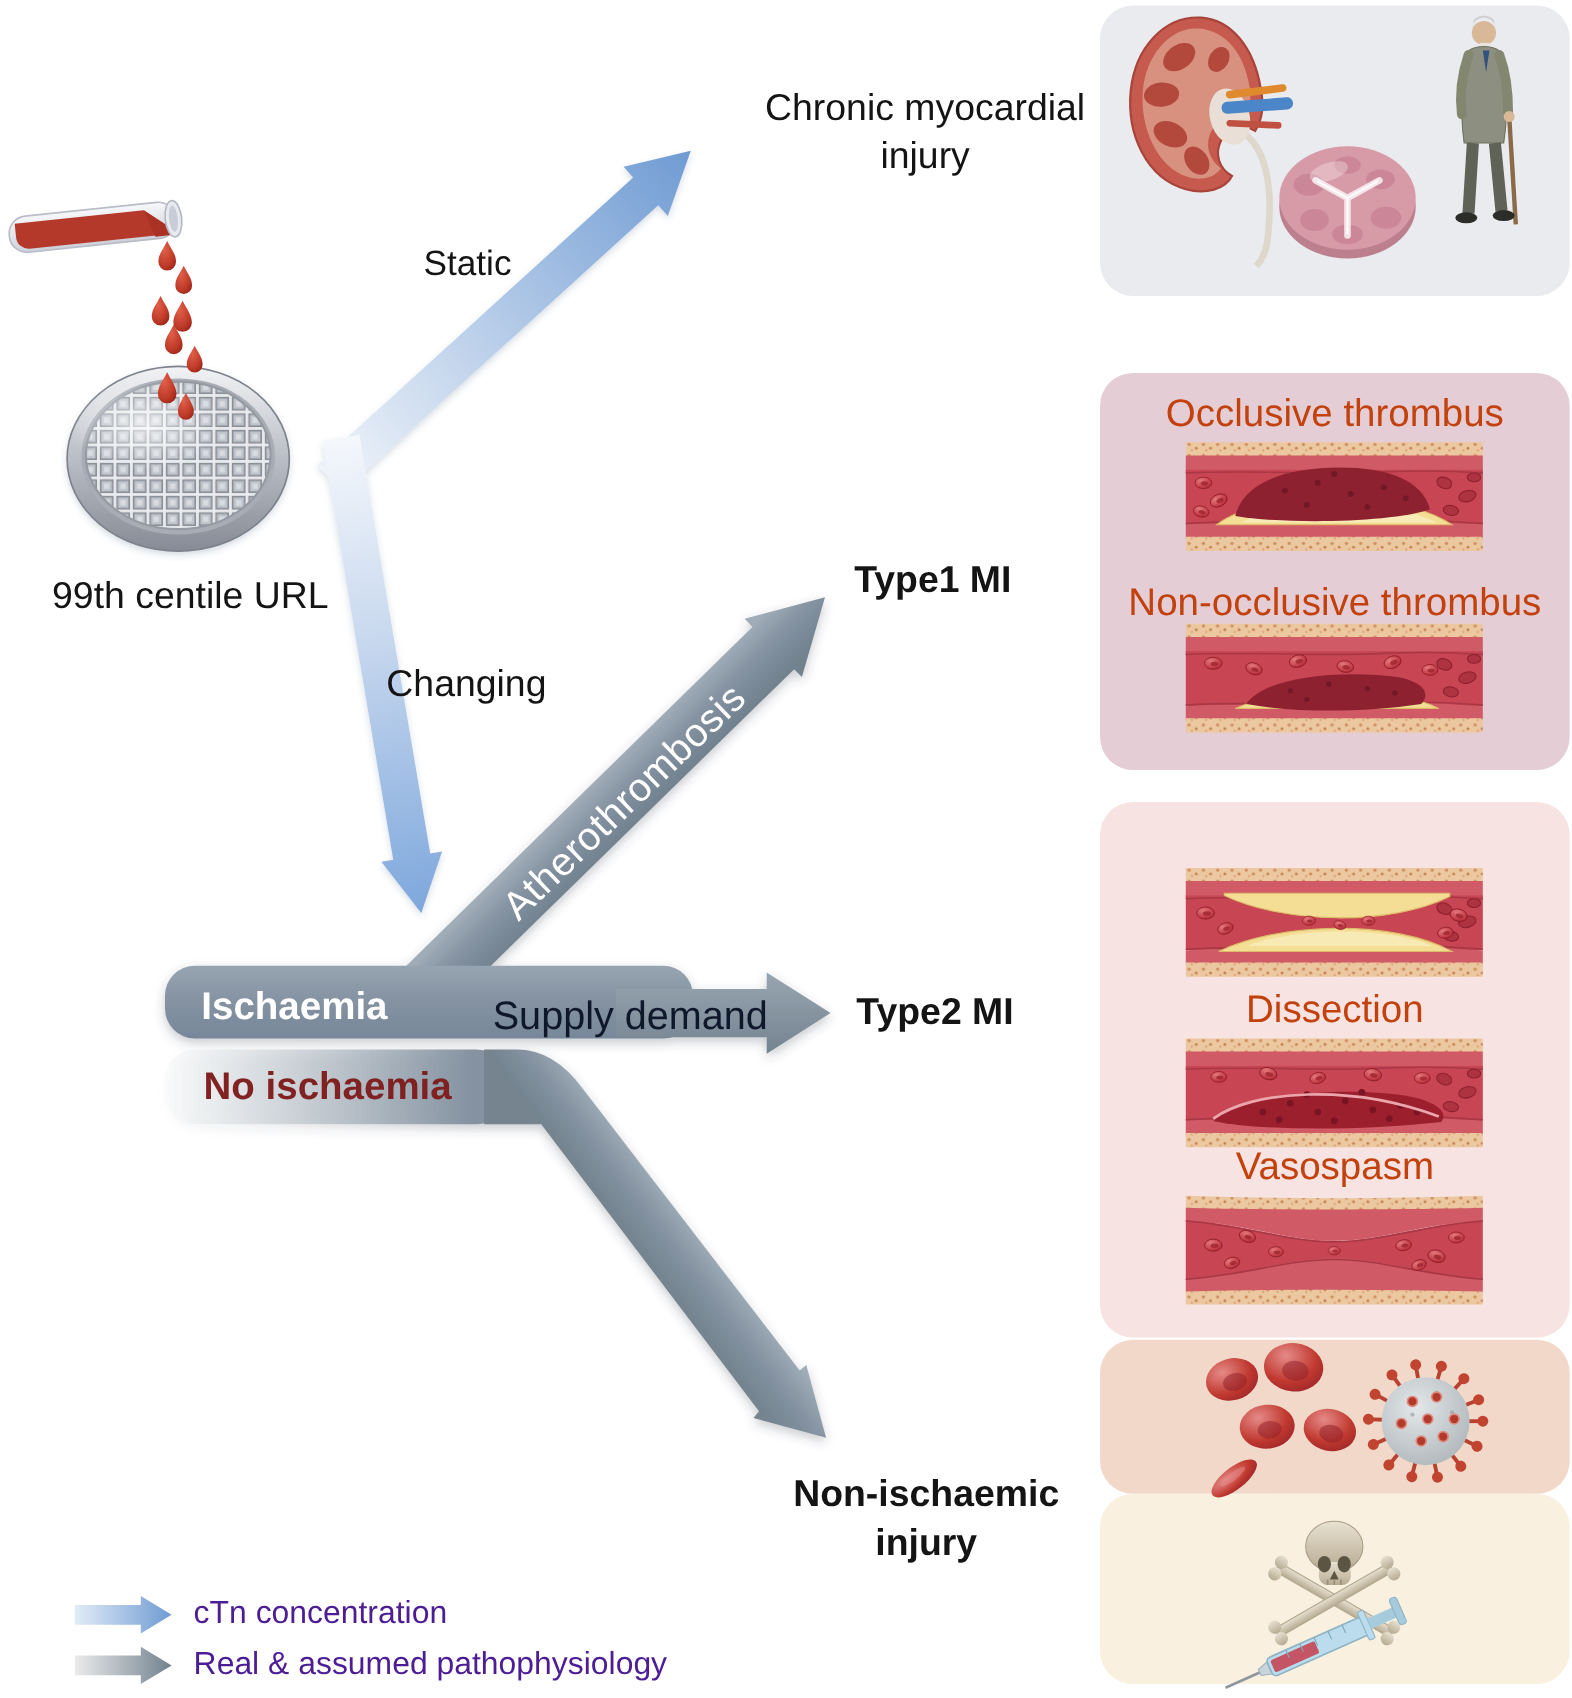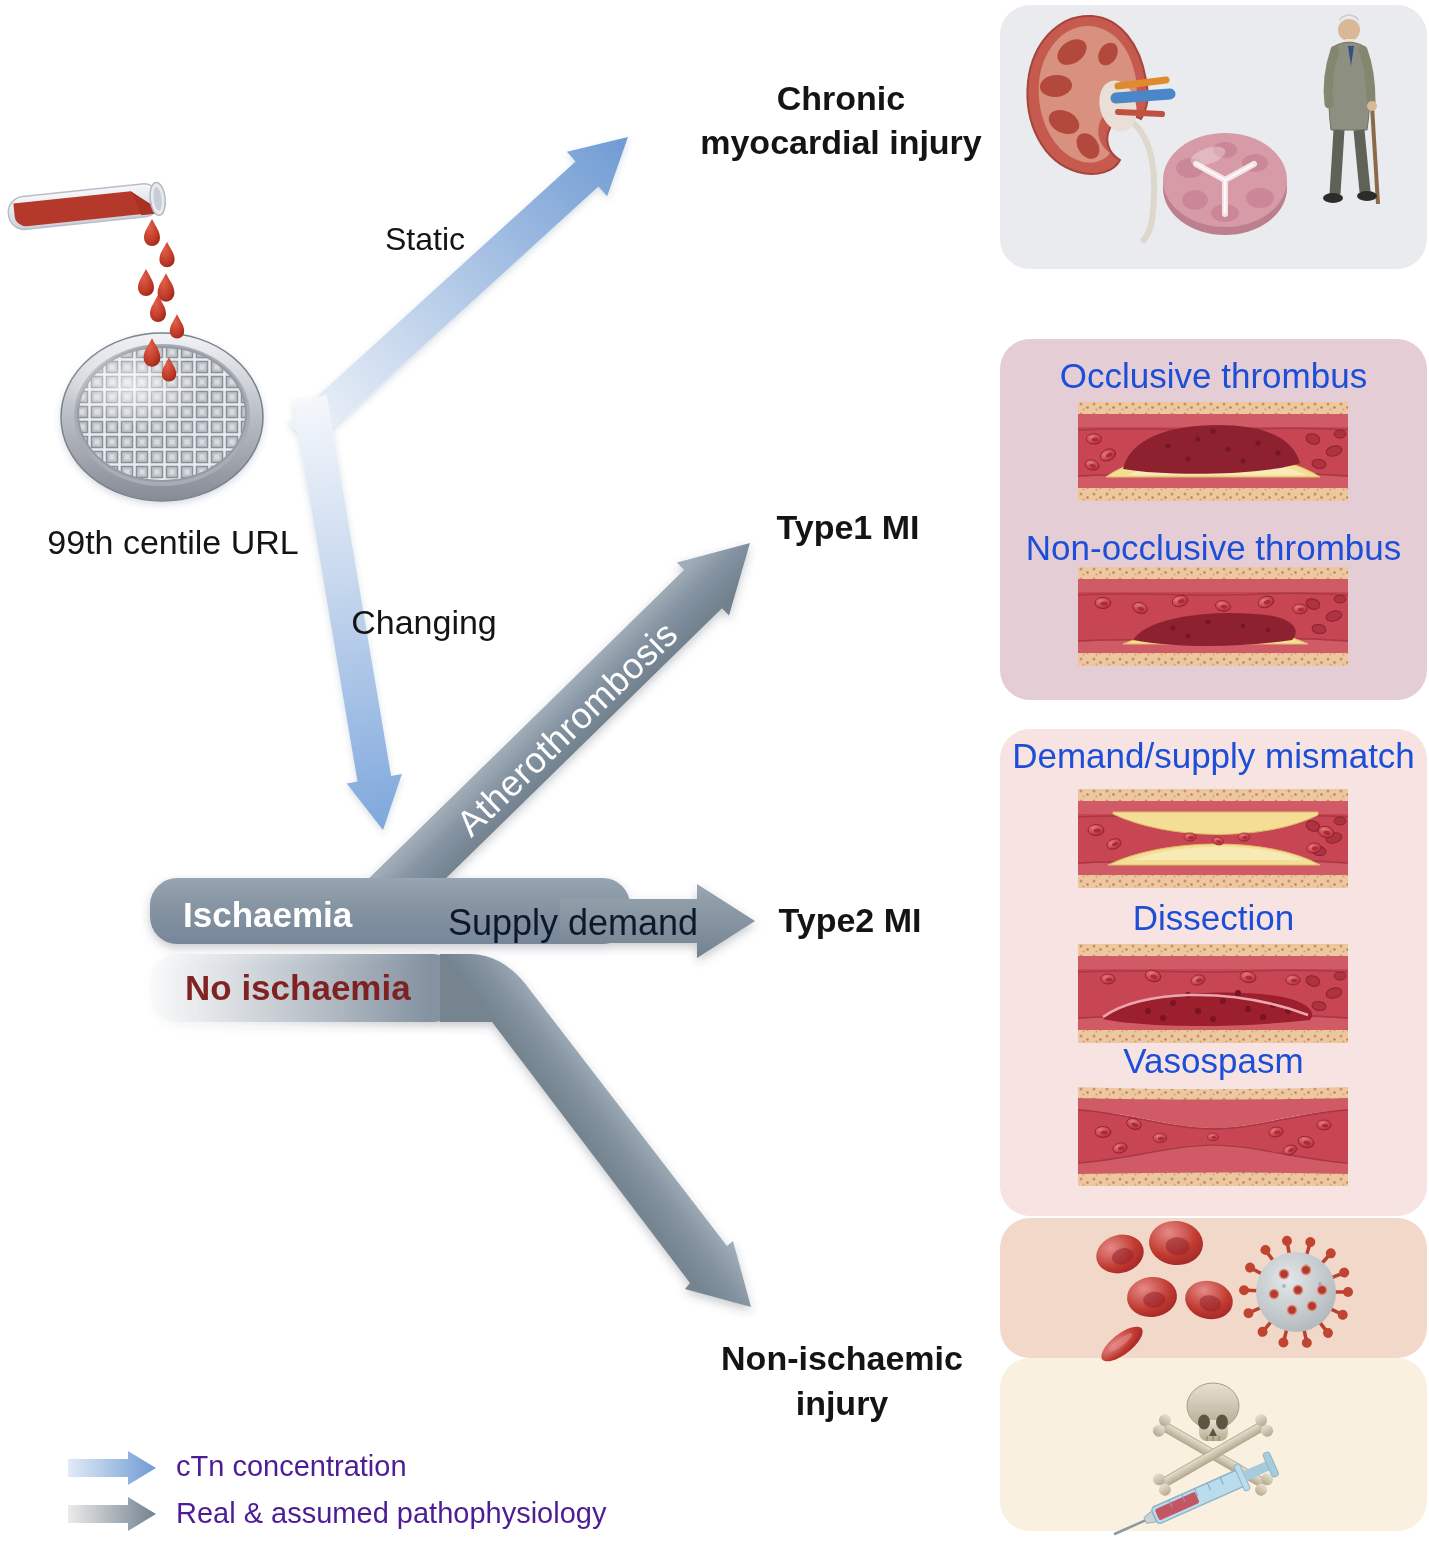"Chronic myocardial injury" #lbl-chronic { font-weight: bold -> normal }
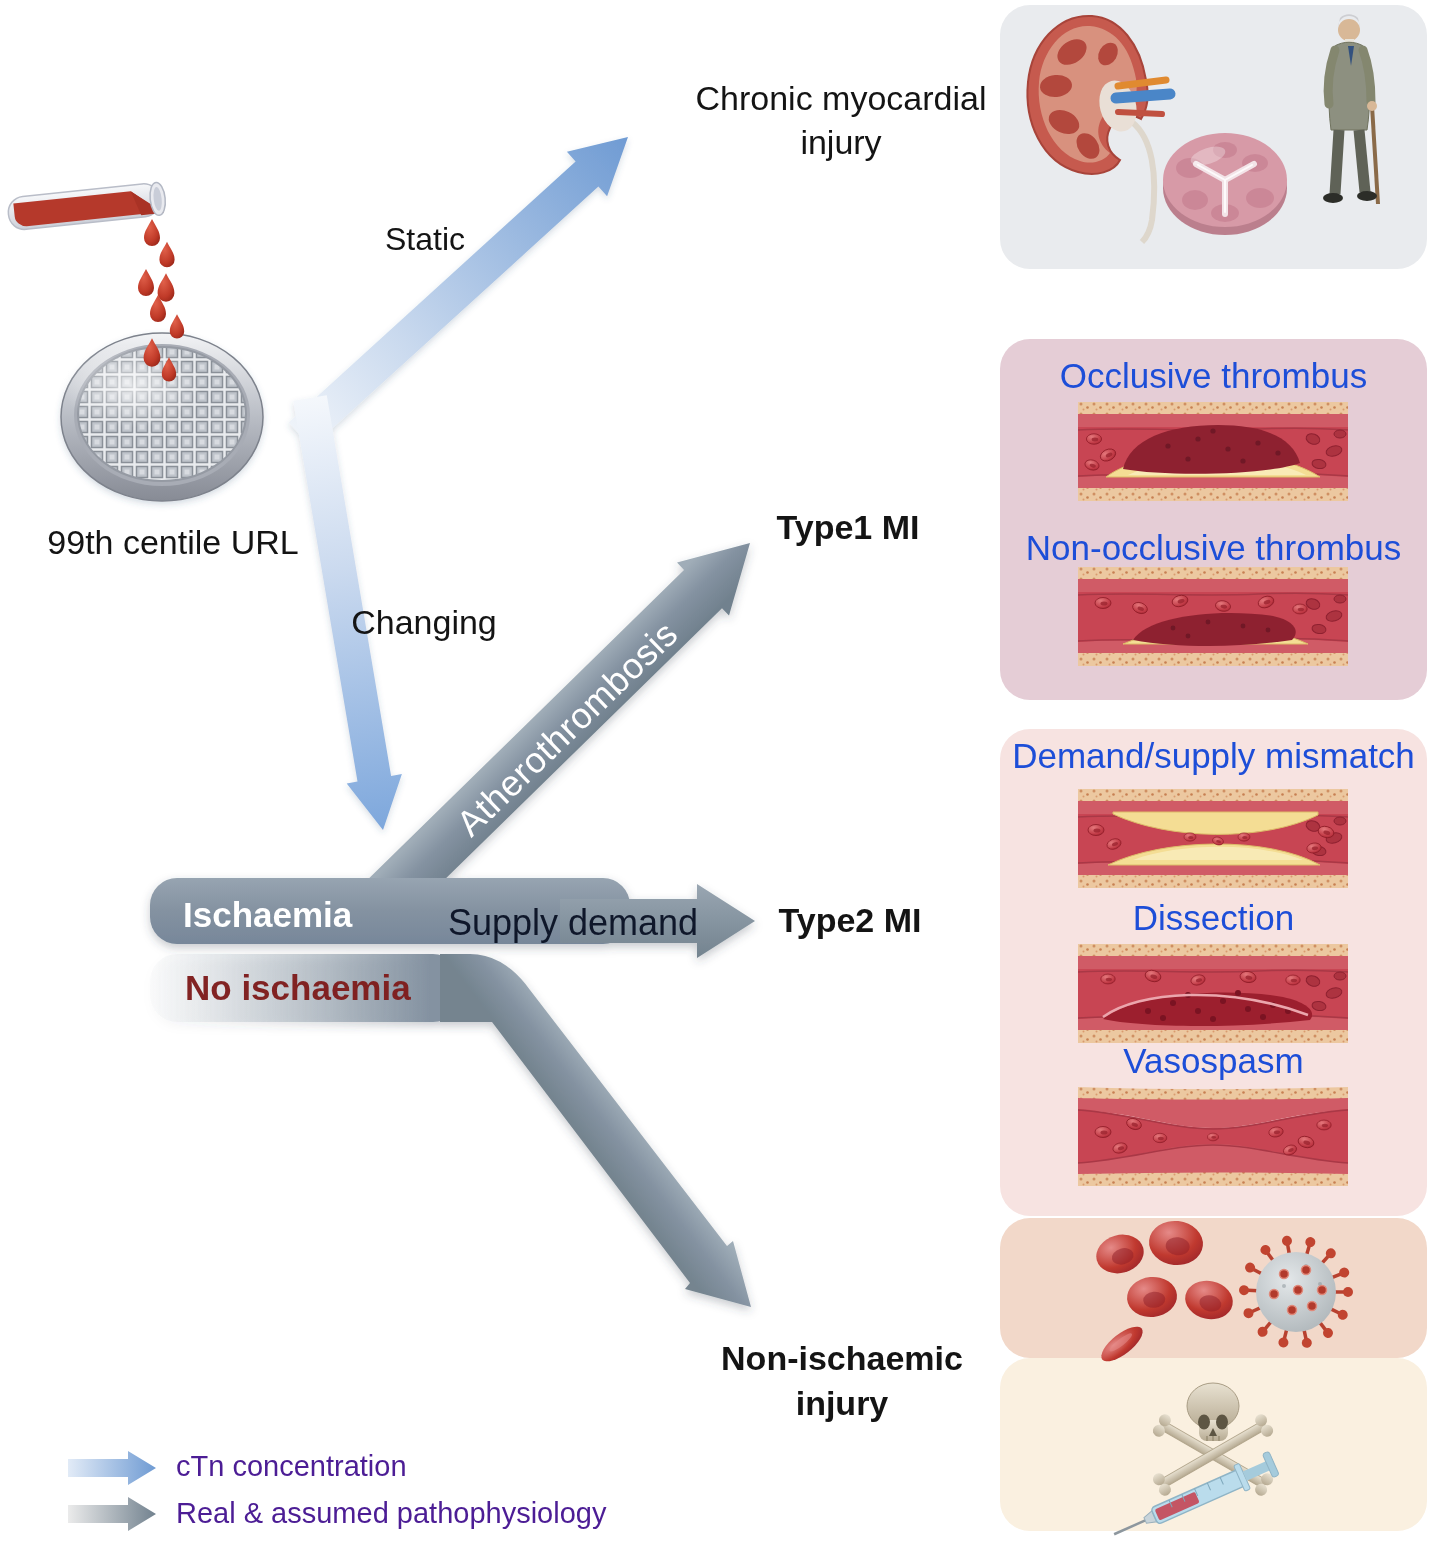"Occlusive thrombus" .panel-title { color: #1d4ed8 -> #c2410c }
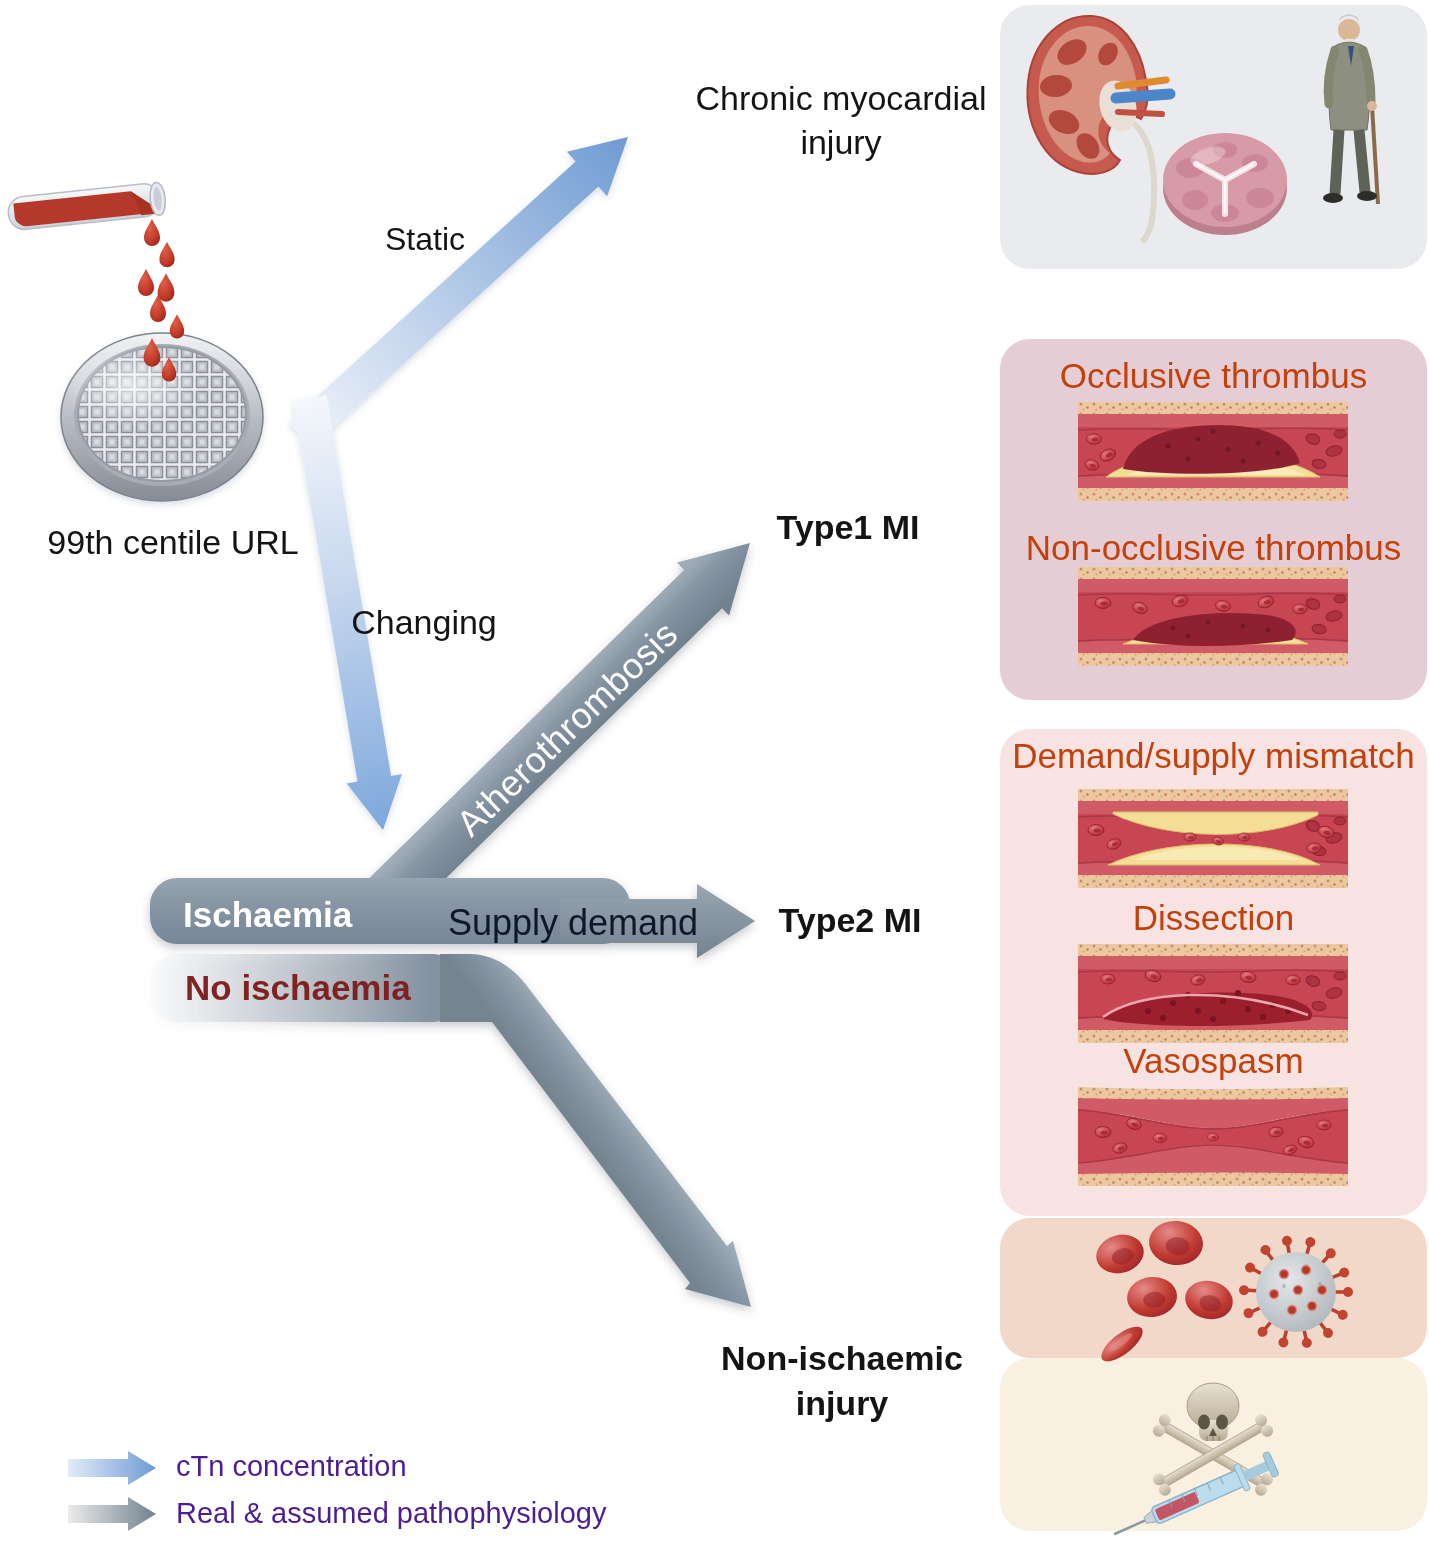"Demand/supply mismatch" div.panel-title { html: <div>Demand/supply mismatch</div> -> none }
